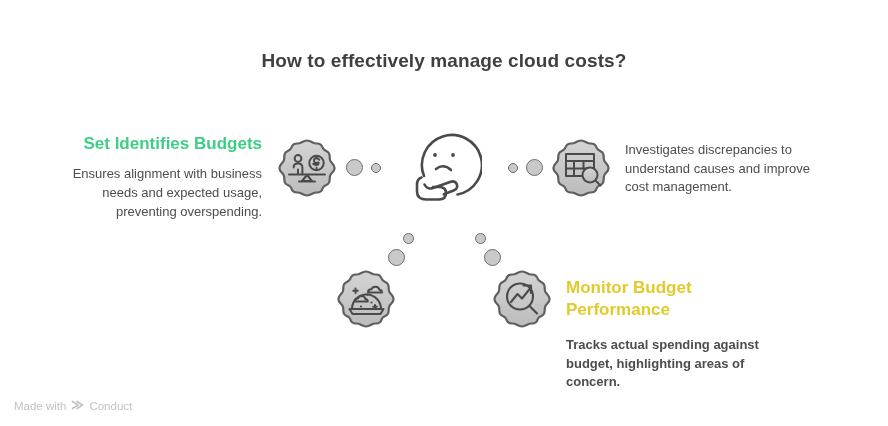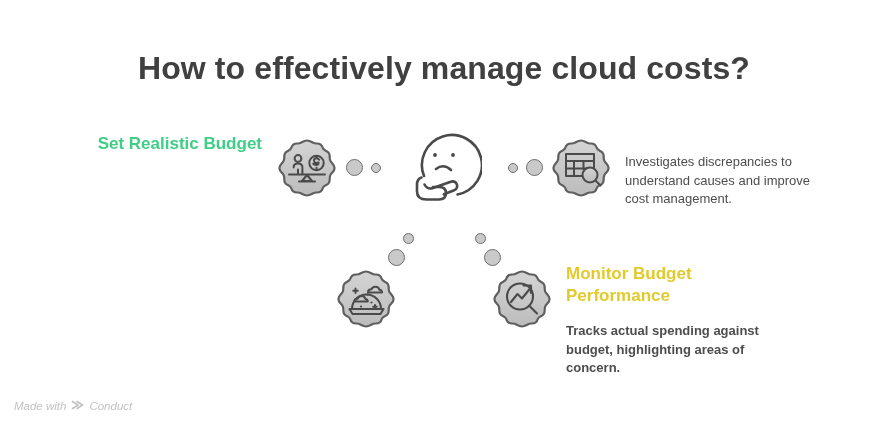"How to effectively manage cloud" .title { font-size: 32px -> 19px }
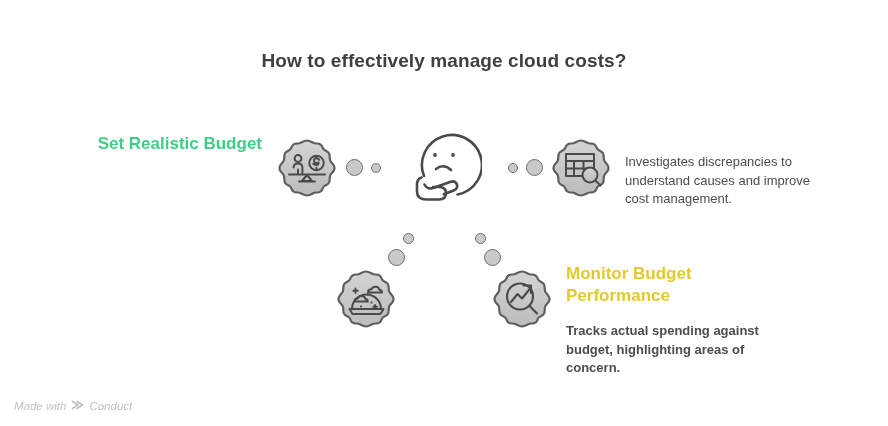"Set Realistic Budget" p.heading { text: Realistic Budget -> Identifies Budgets }
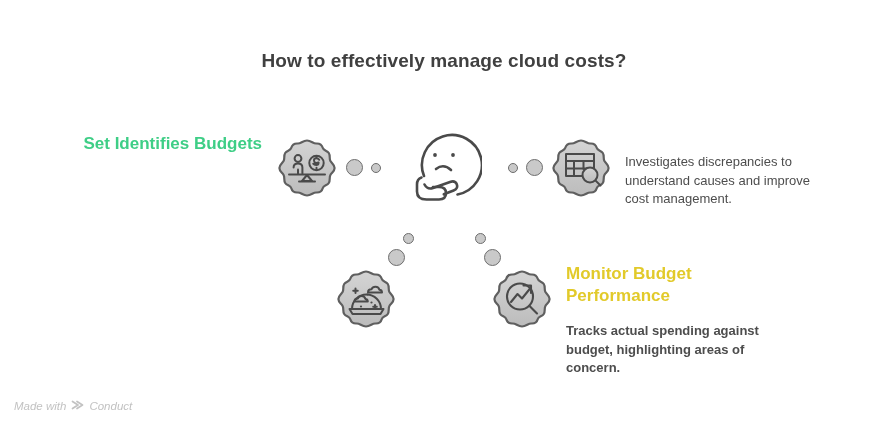"Investigates discrepancies to understand" #block-variance .body { margin-top: 26px -> 14px }
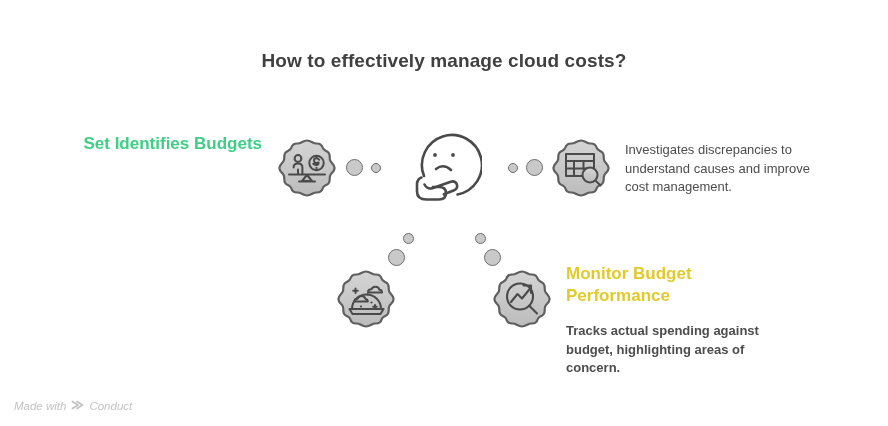"Ensures alignment with business needs" p.body { html: none -> <p>Ensures alignment with business needs and expected usage, preventing overspending.</p> }
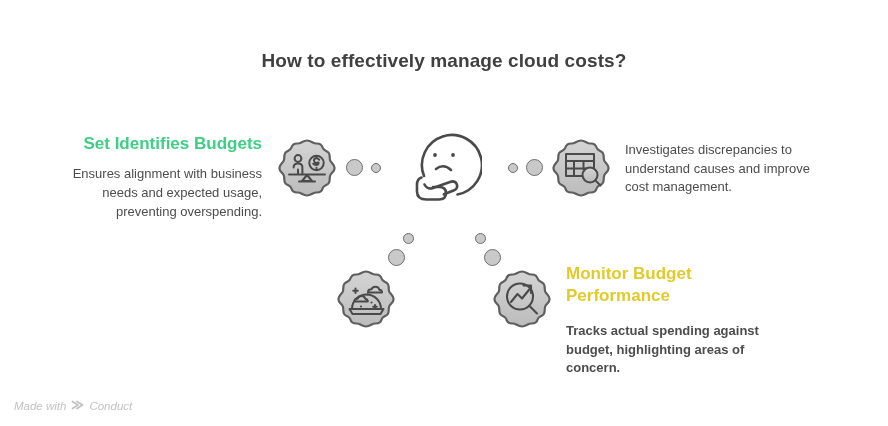"Monitor Budget Performance" #block-monitor { top: 263px -> 277px }
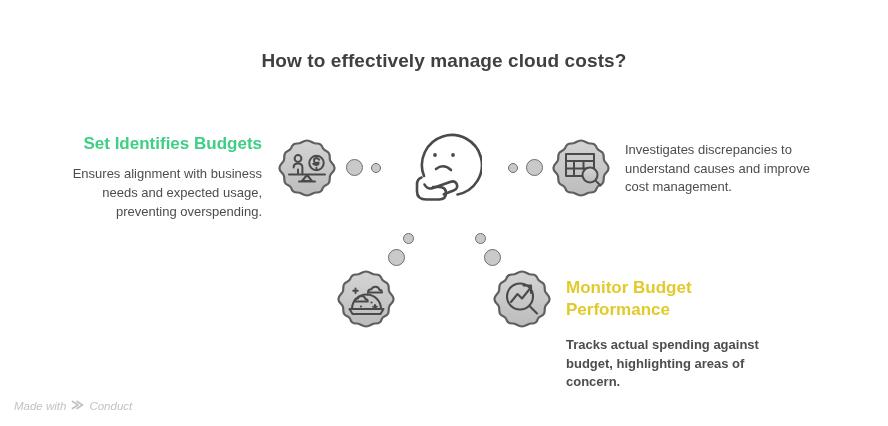"Made with" #watermark { font-style: italic -> none }
